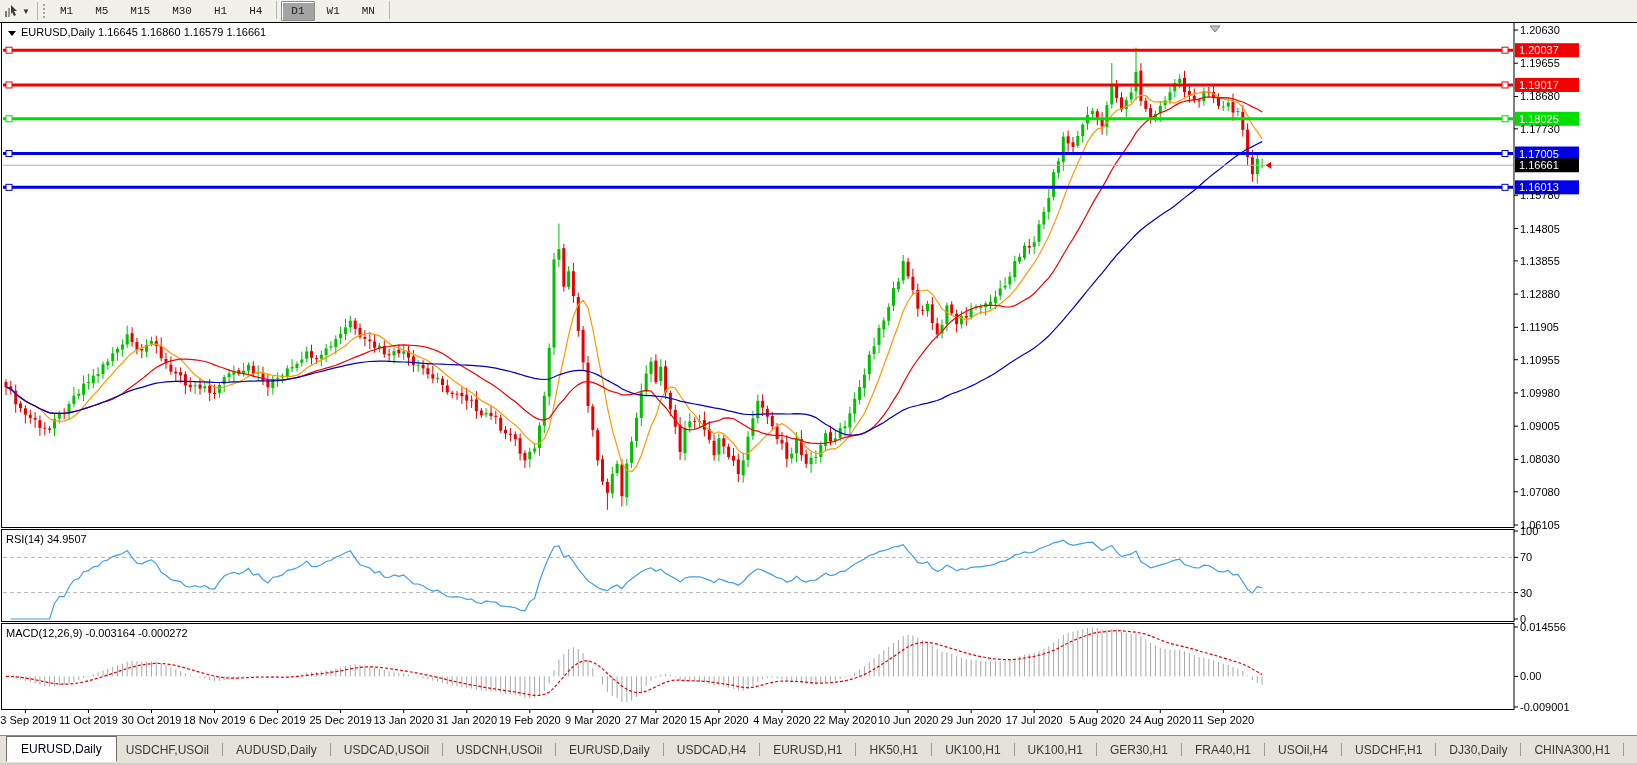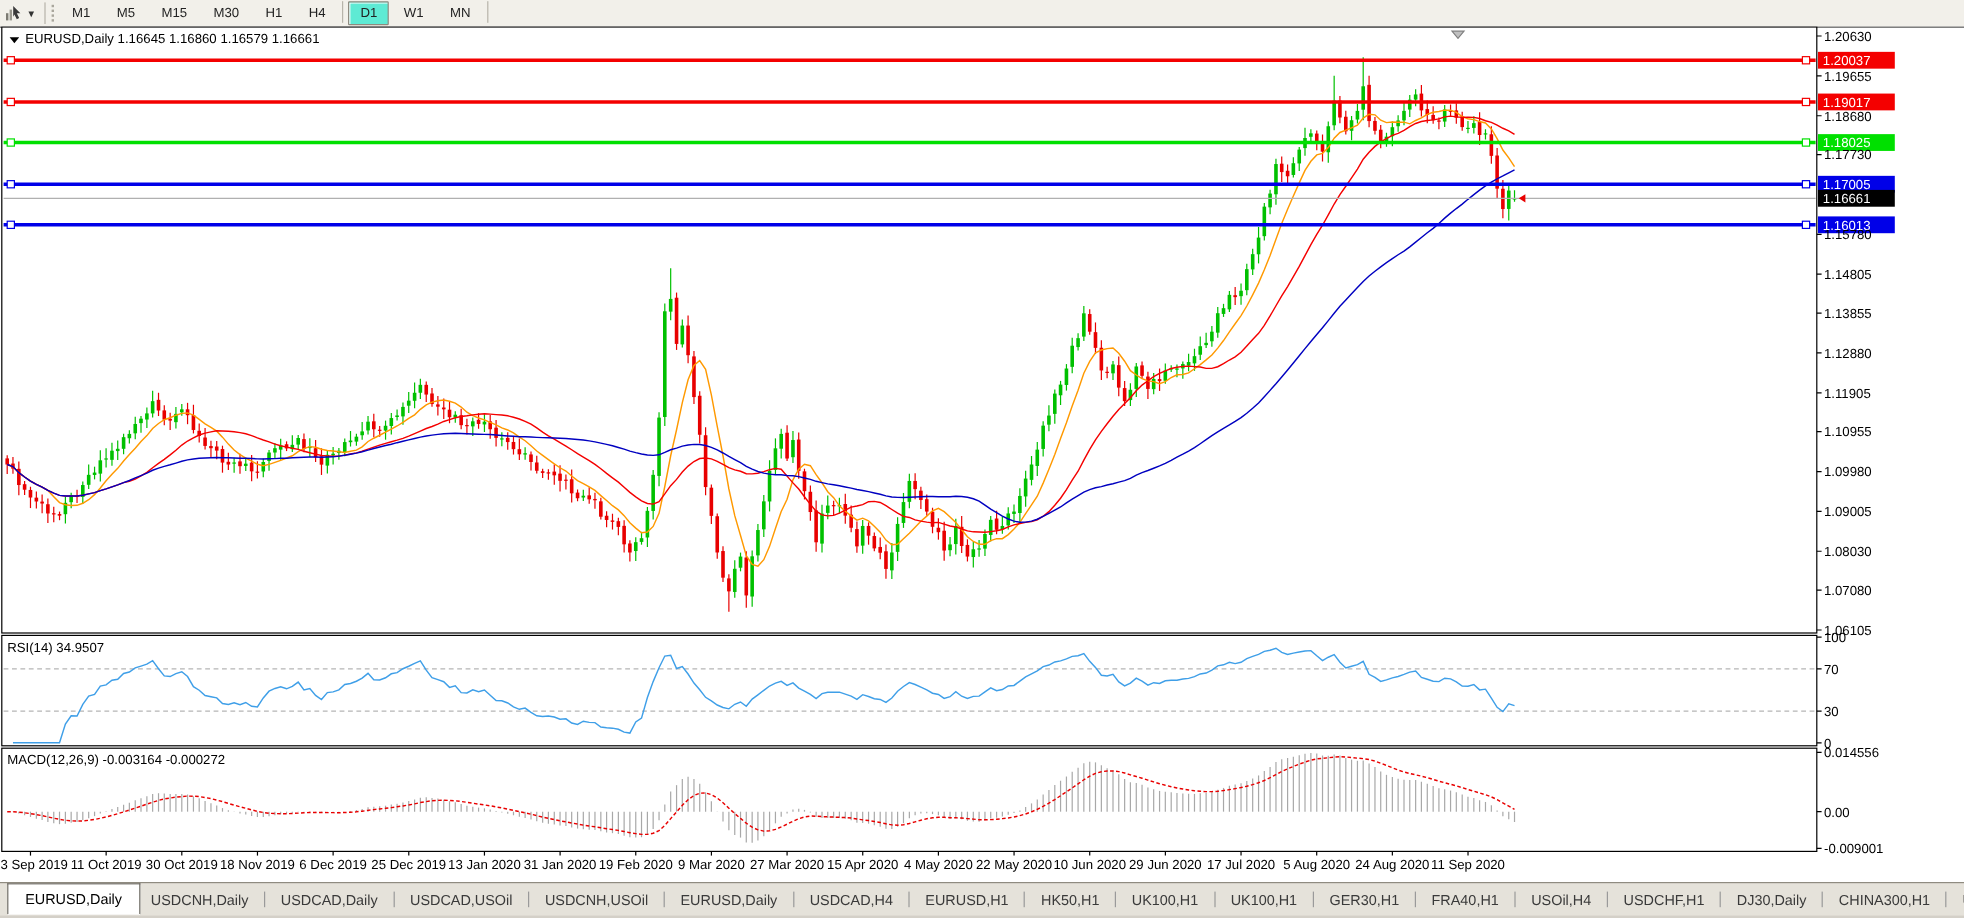"M1" div { font-family: none -> Liberation Mono, monospace }
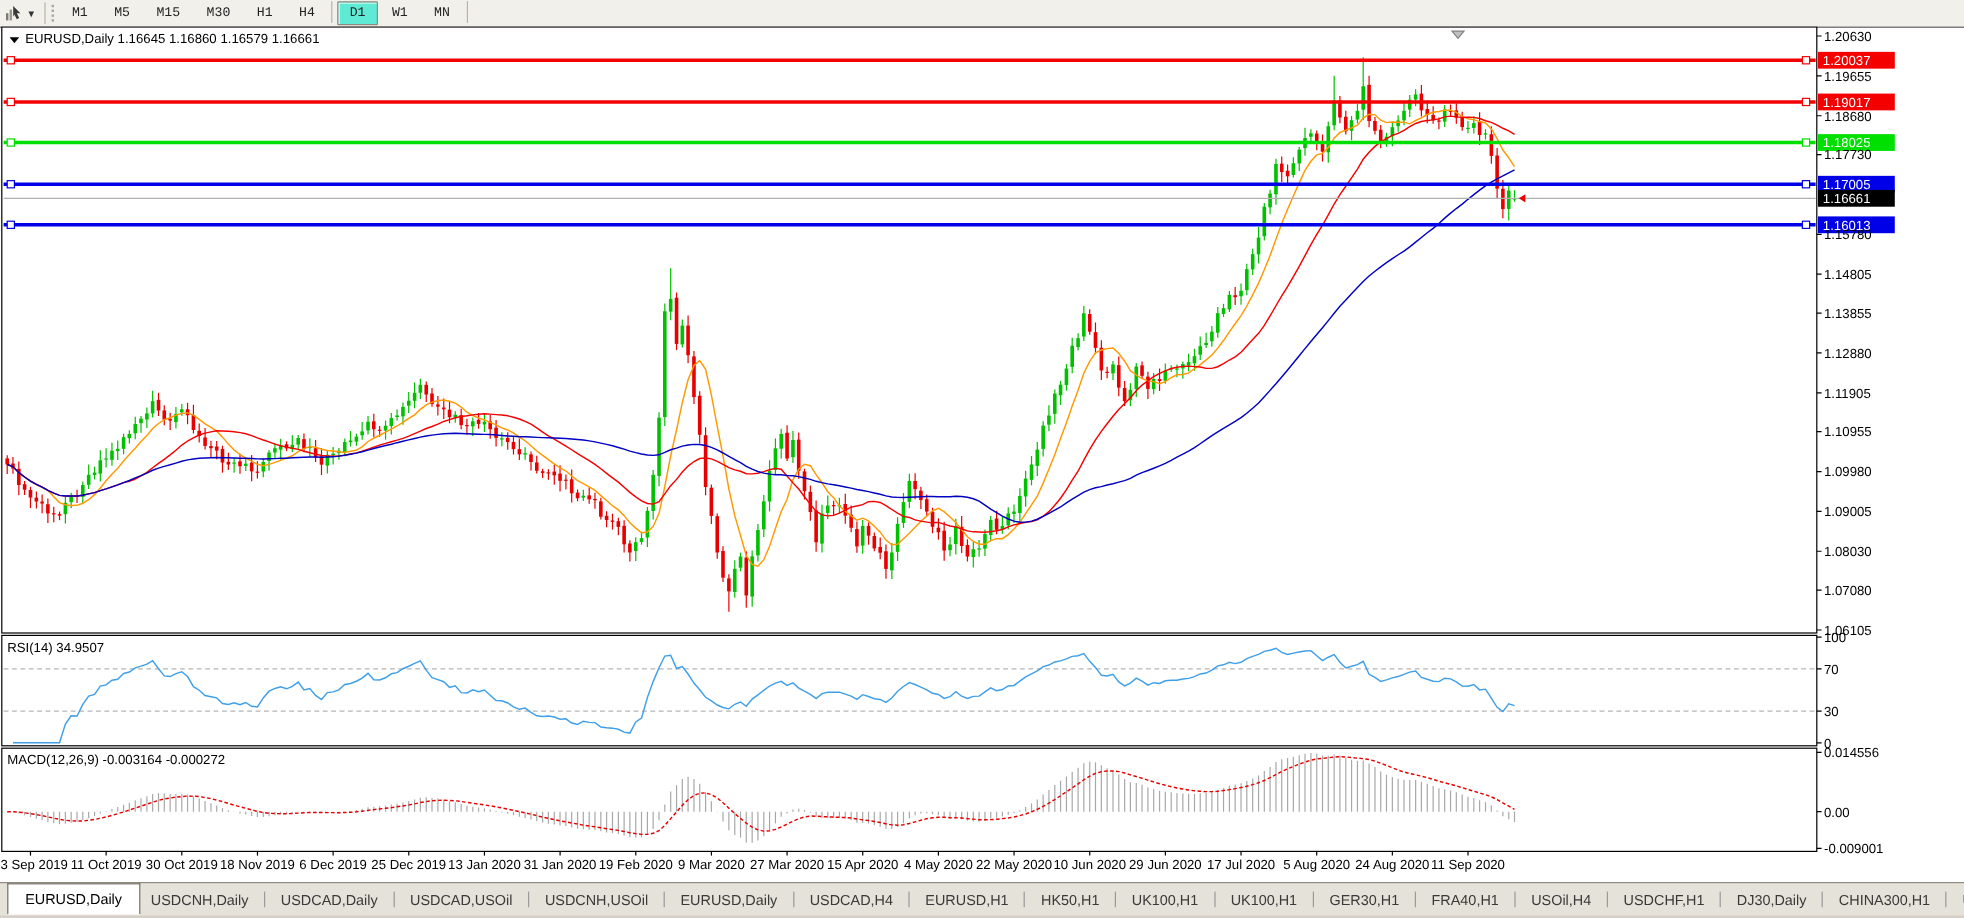"D1" .tf-btn.active { background: #5eead4 -> #a3a3a3 }
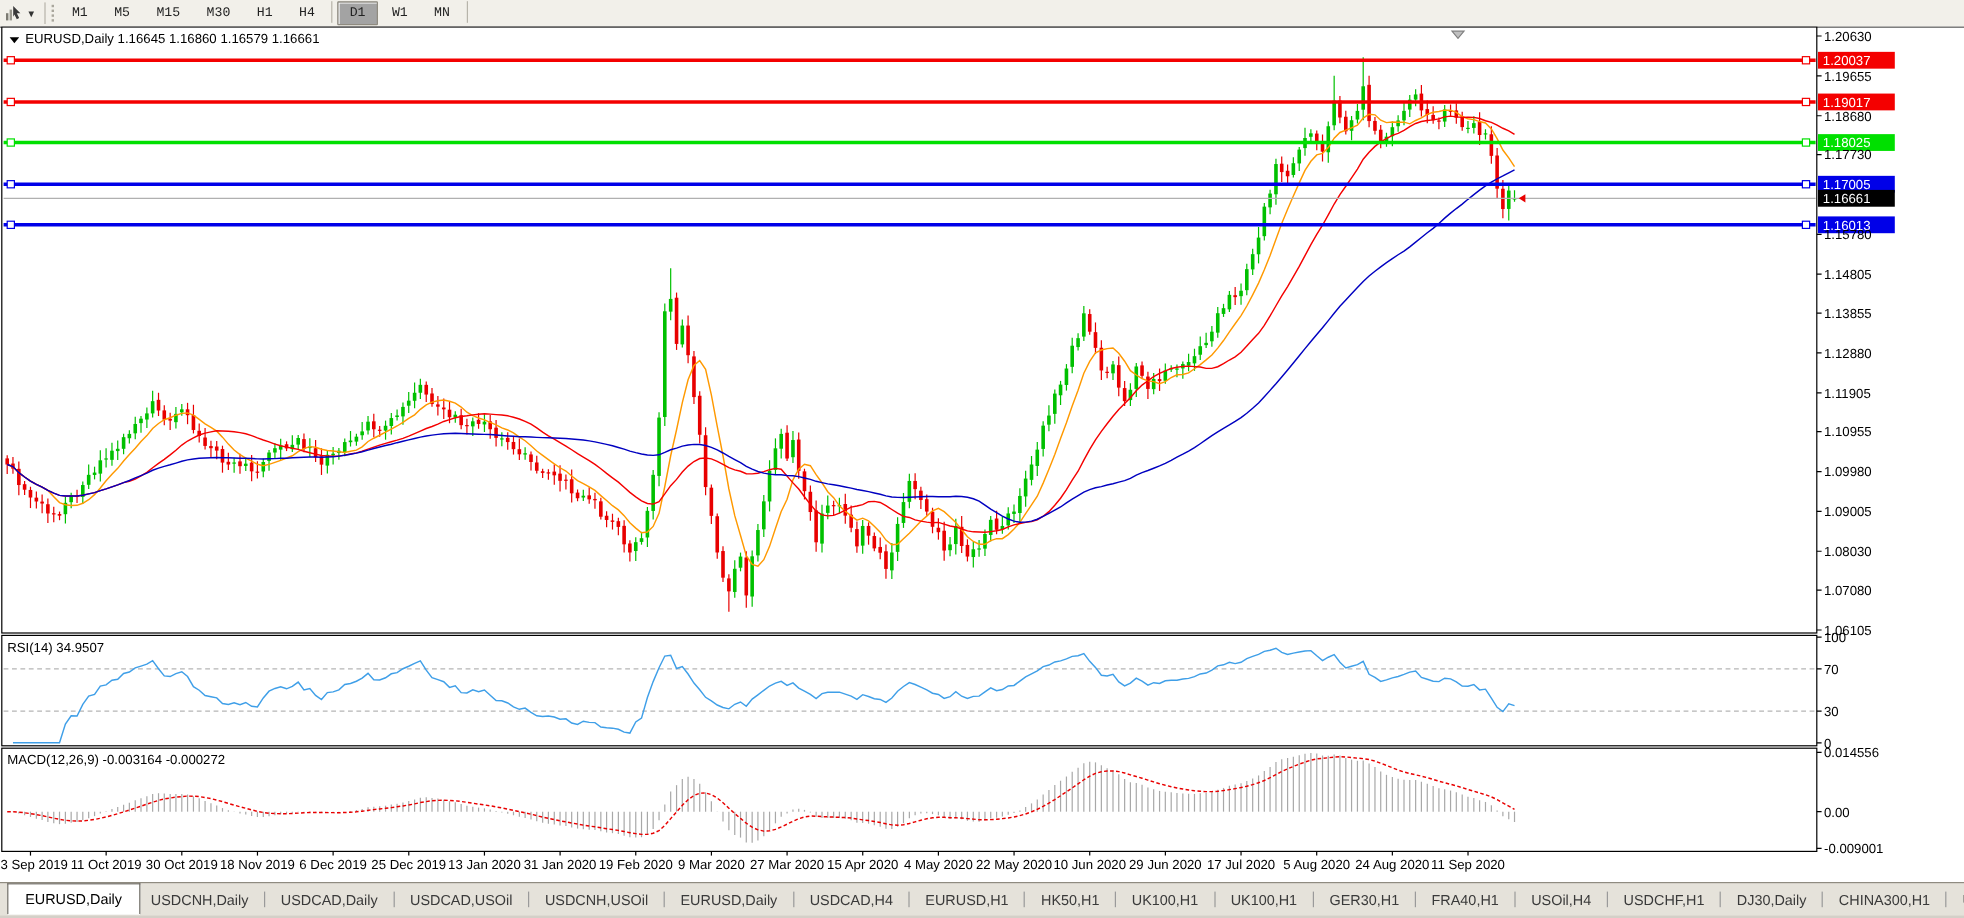"USDCNH,Daily" div.tab { text: USDCNH,Daily -> USDCHF,USOil }
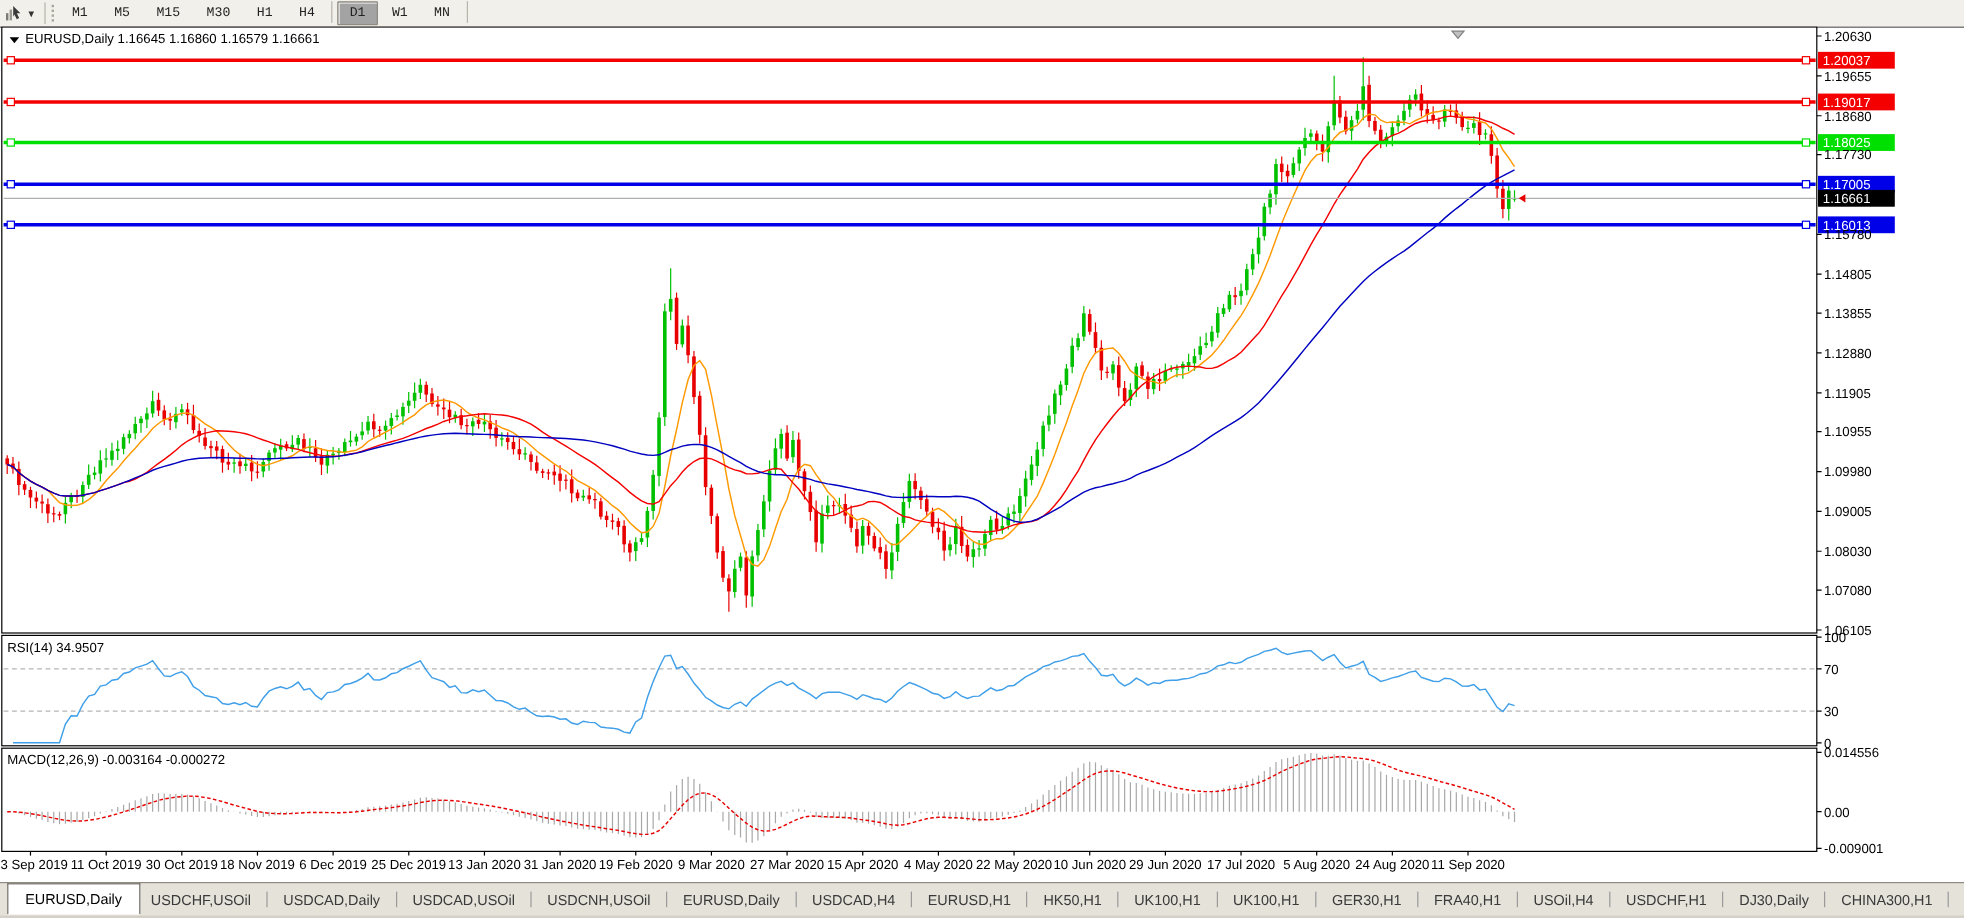"USDCAD,Daily" div.tab { text: USDCAD,Daily -> AUDUSD,Daily }
